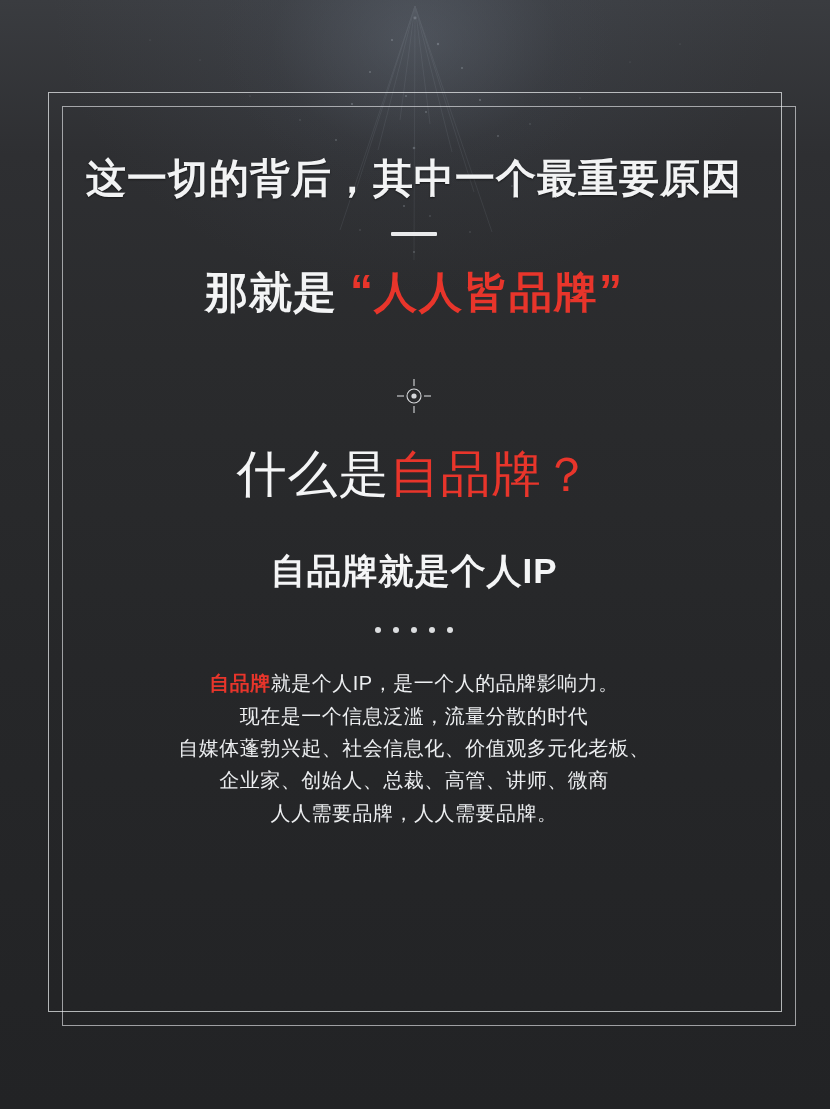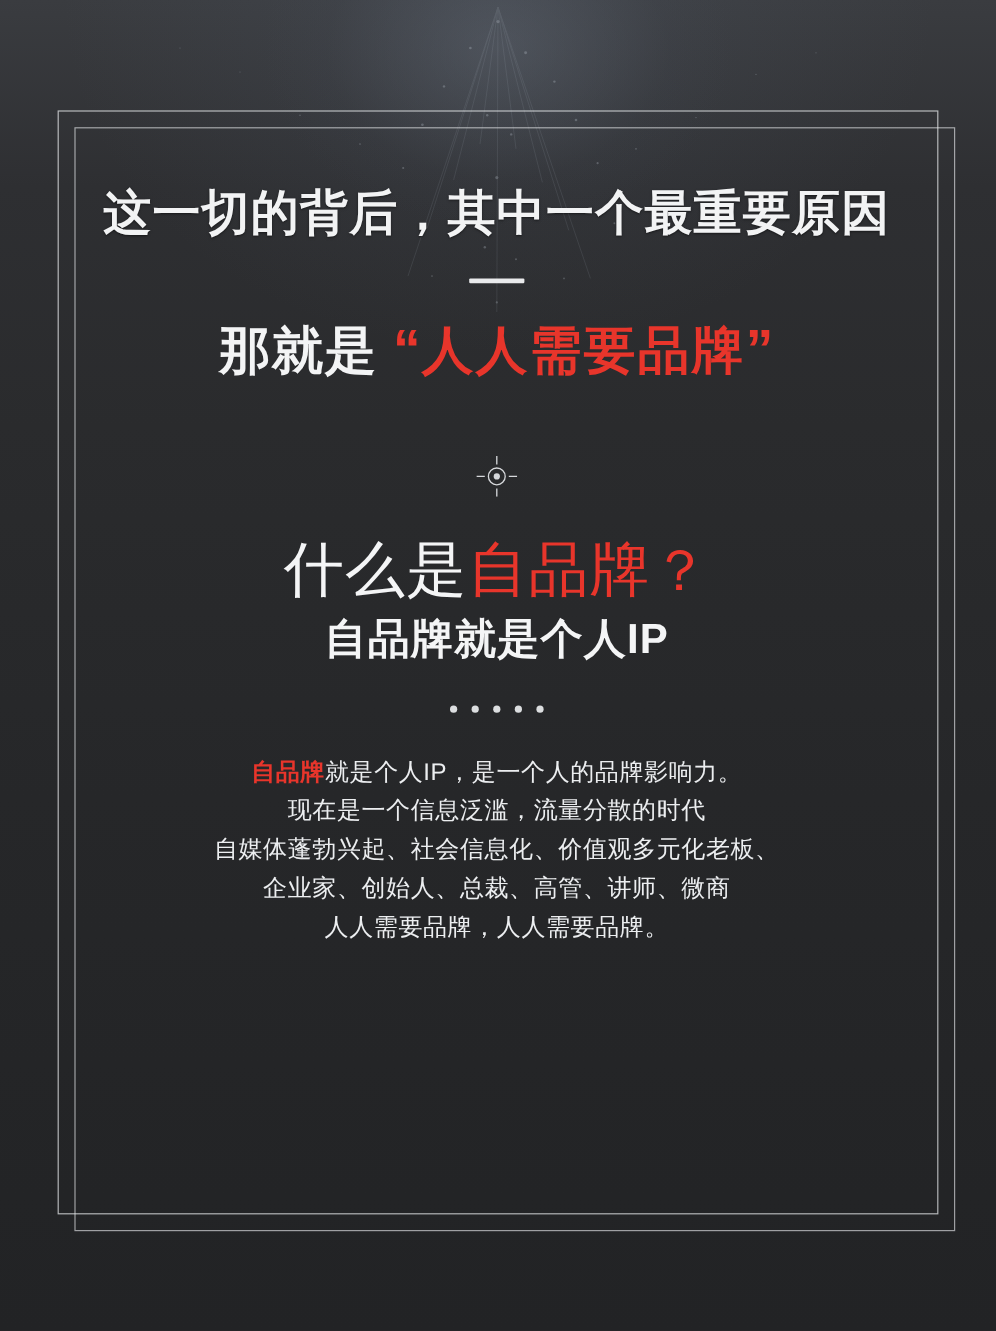"人人需要品牌" span.accent { text: 需要 -> 皆 }
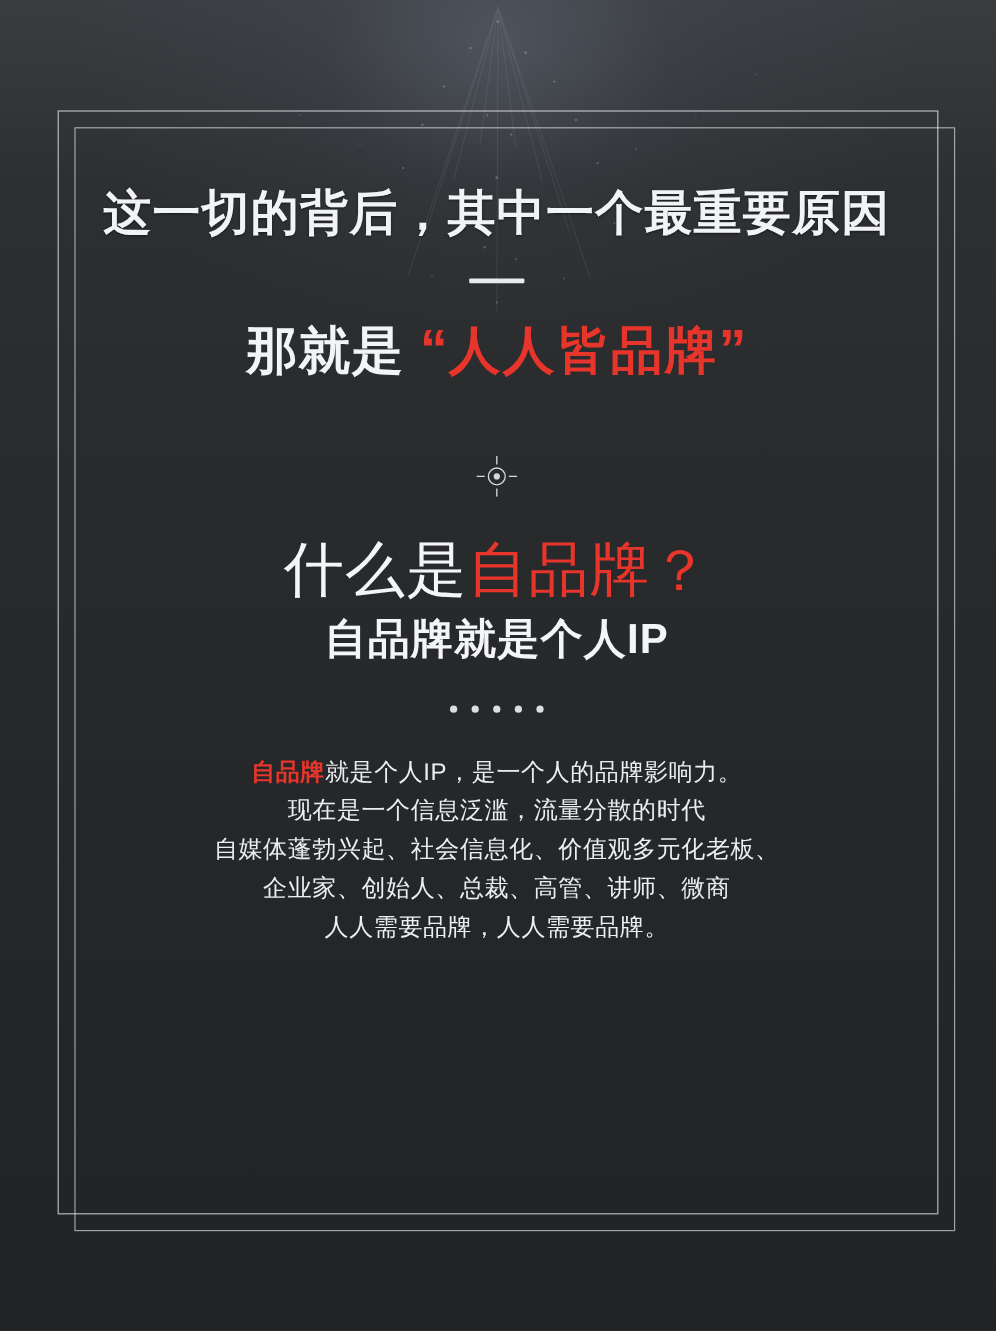"自品牌就是个人IP" .definition-title { margin-top: none -> 40px }
